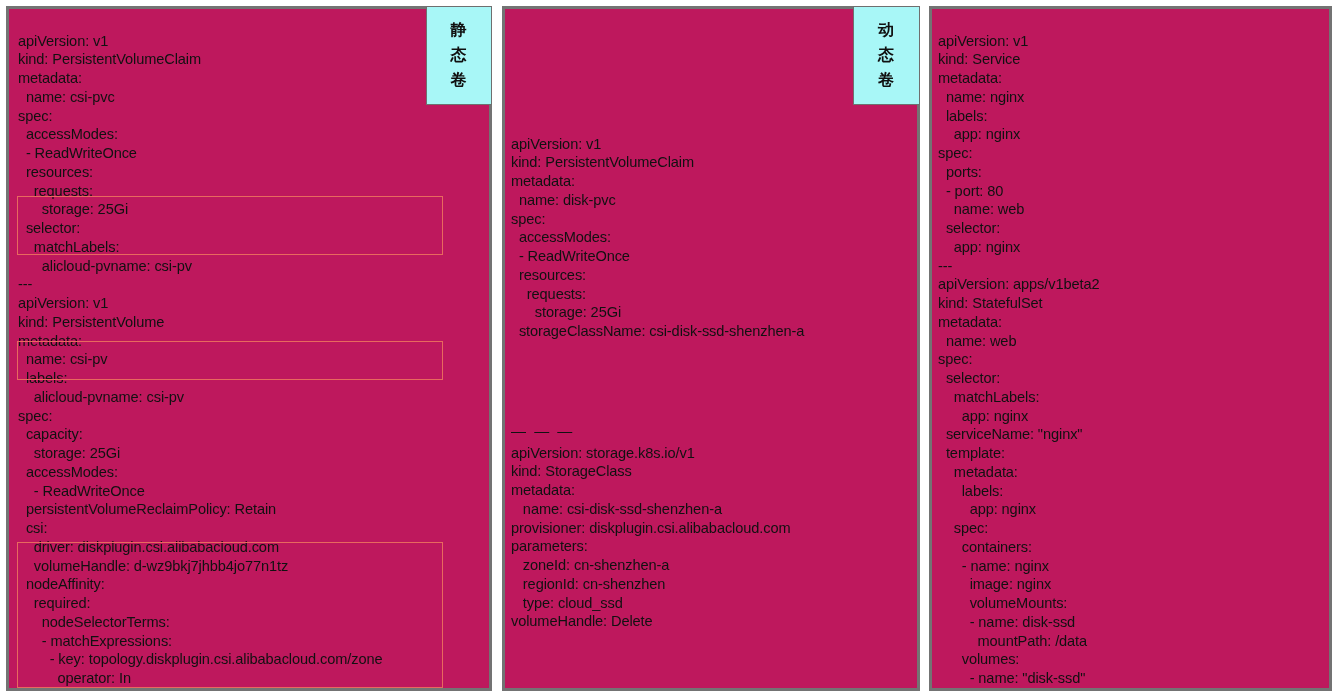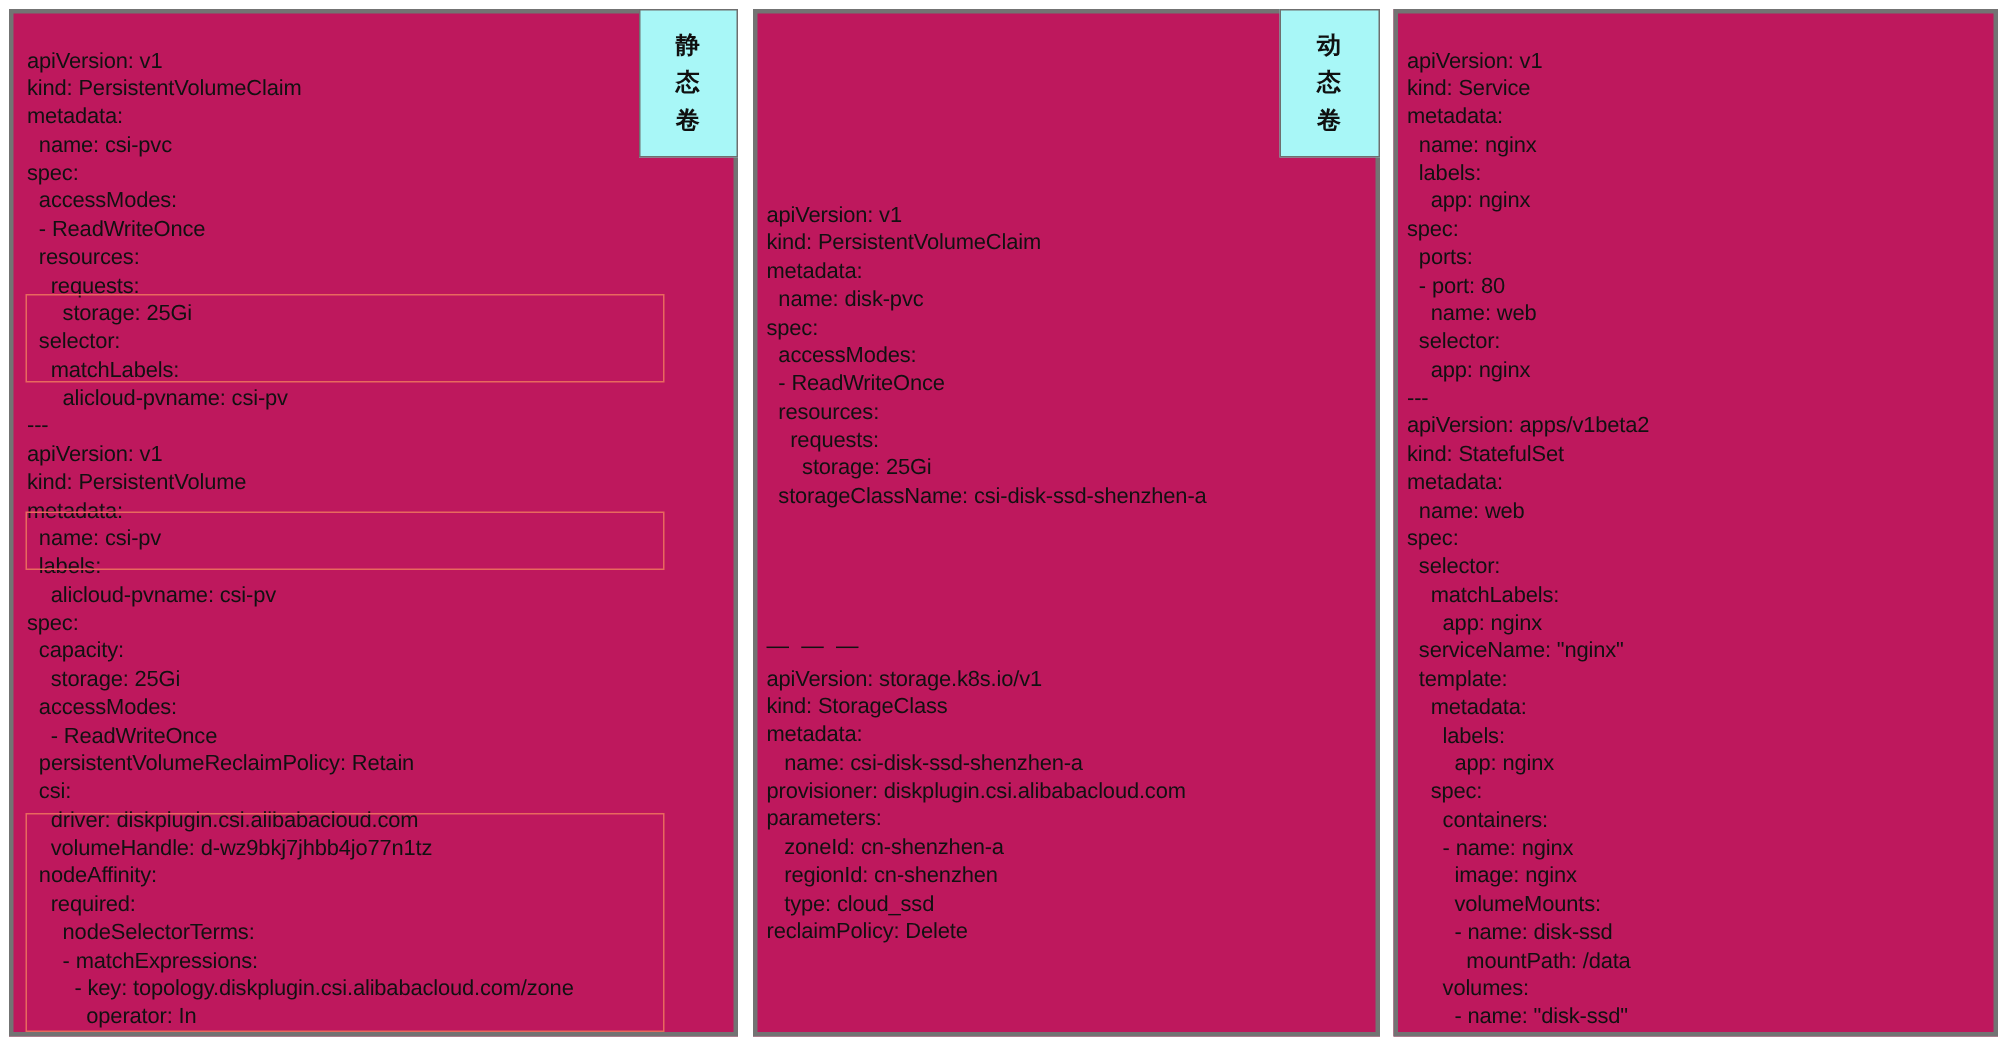"apiVersion: storage.k8s.io/v1" pre.yaml { text: reclaimPolicy -> volumeHandle }
